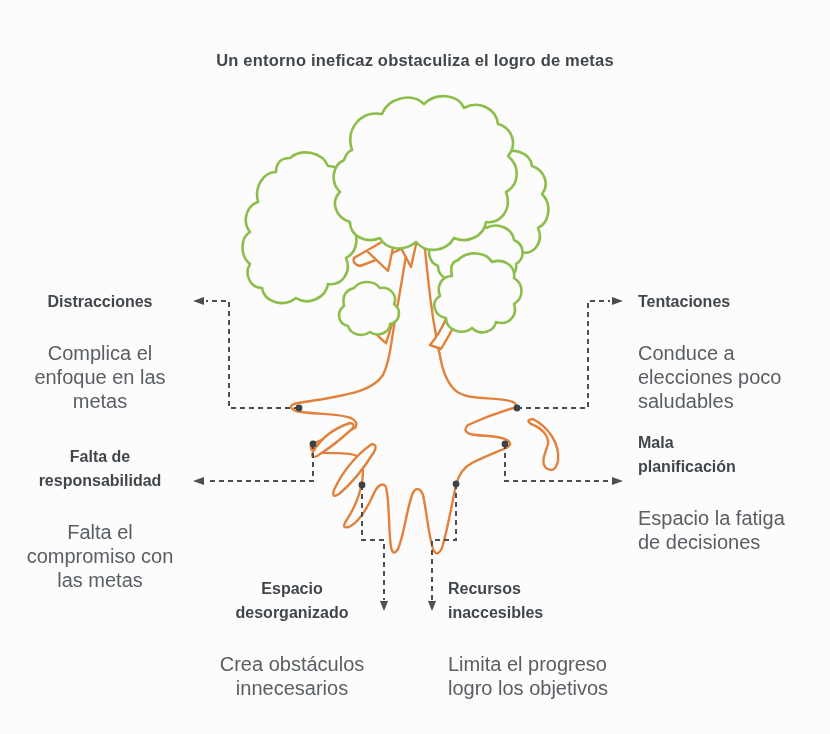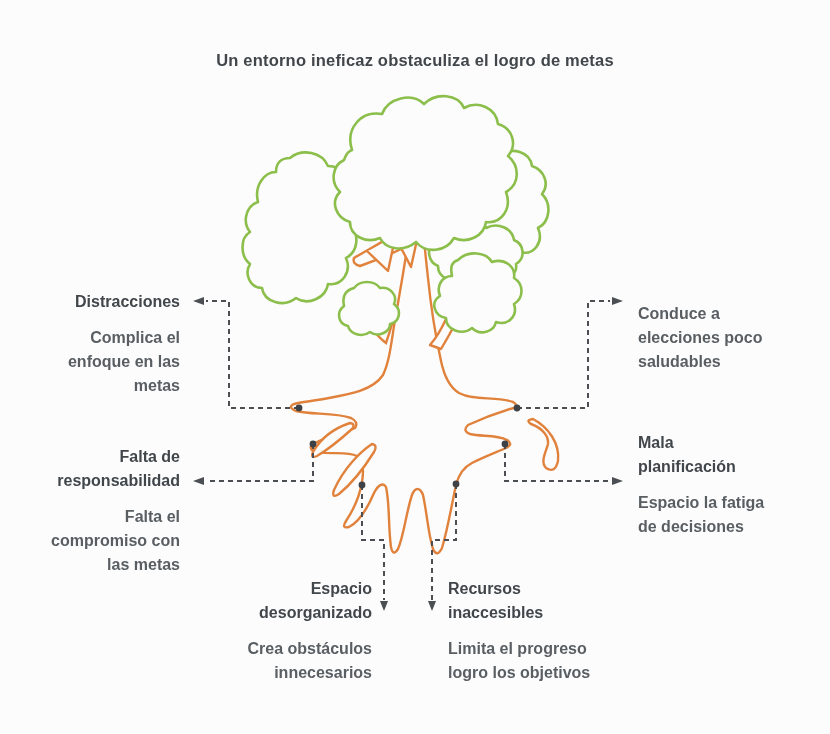"Distracciones" .align-right { text-align: right -> center }
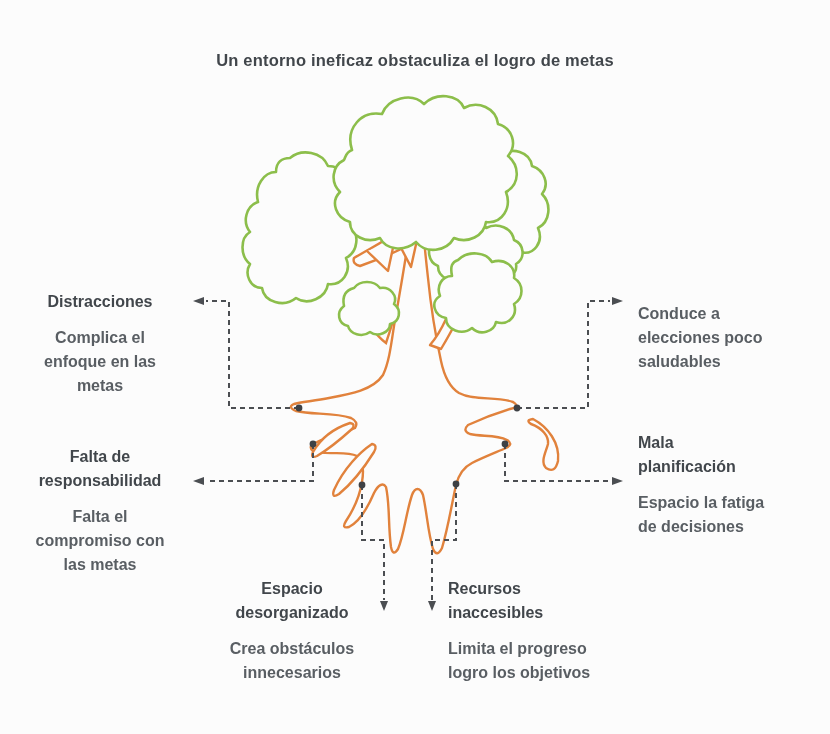"Tentaciones" div.heading { html: none -> <div>Tentaciones</div> }
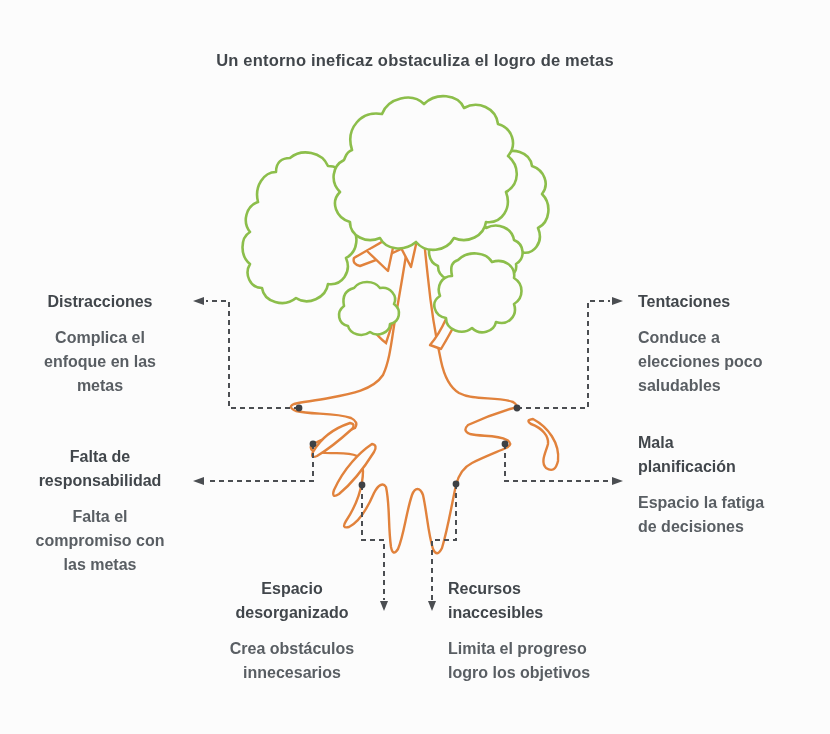"Complica el" .label .body { font-size: 16px -> 20px; font-weight: 700 -> 400; margin-top: 12px -> 27px }
